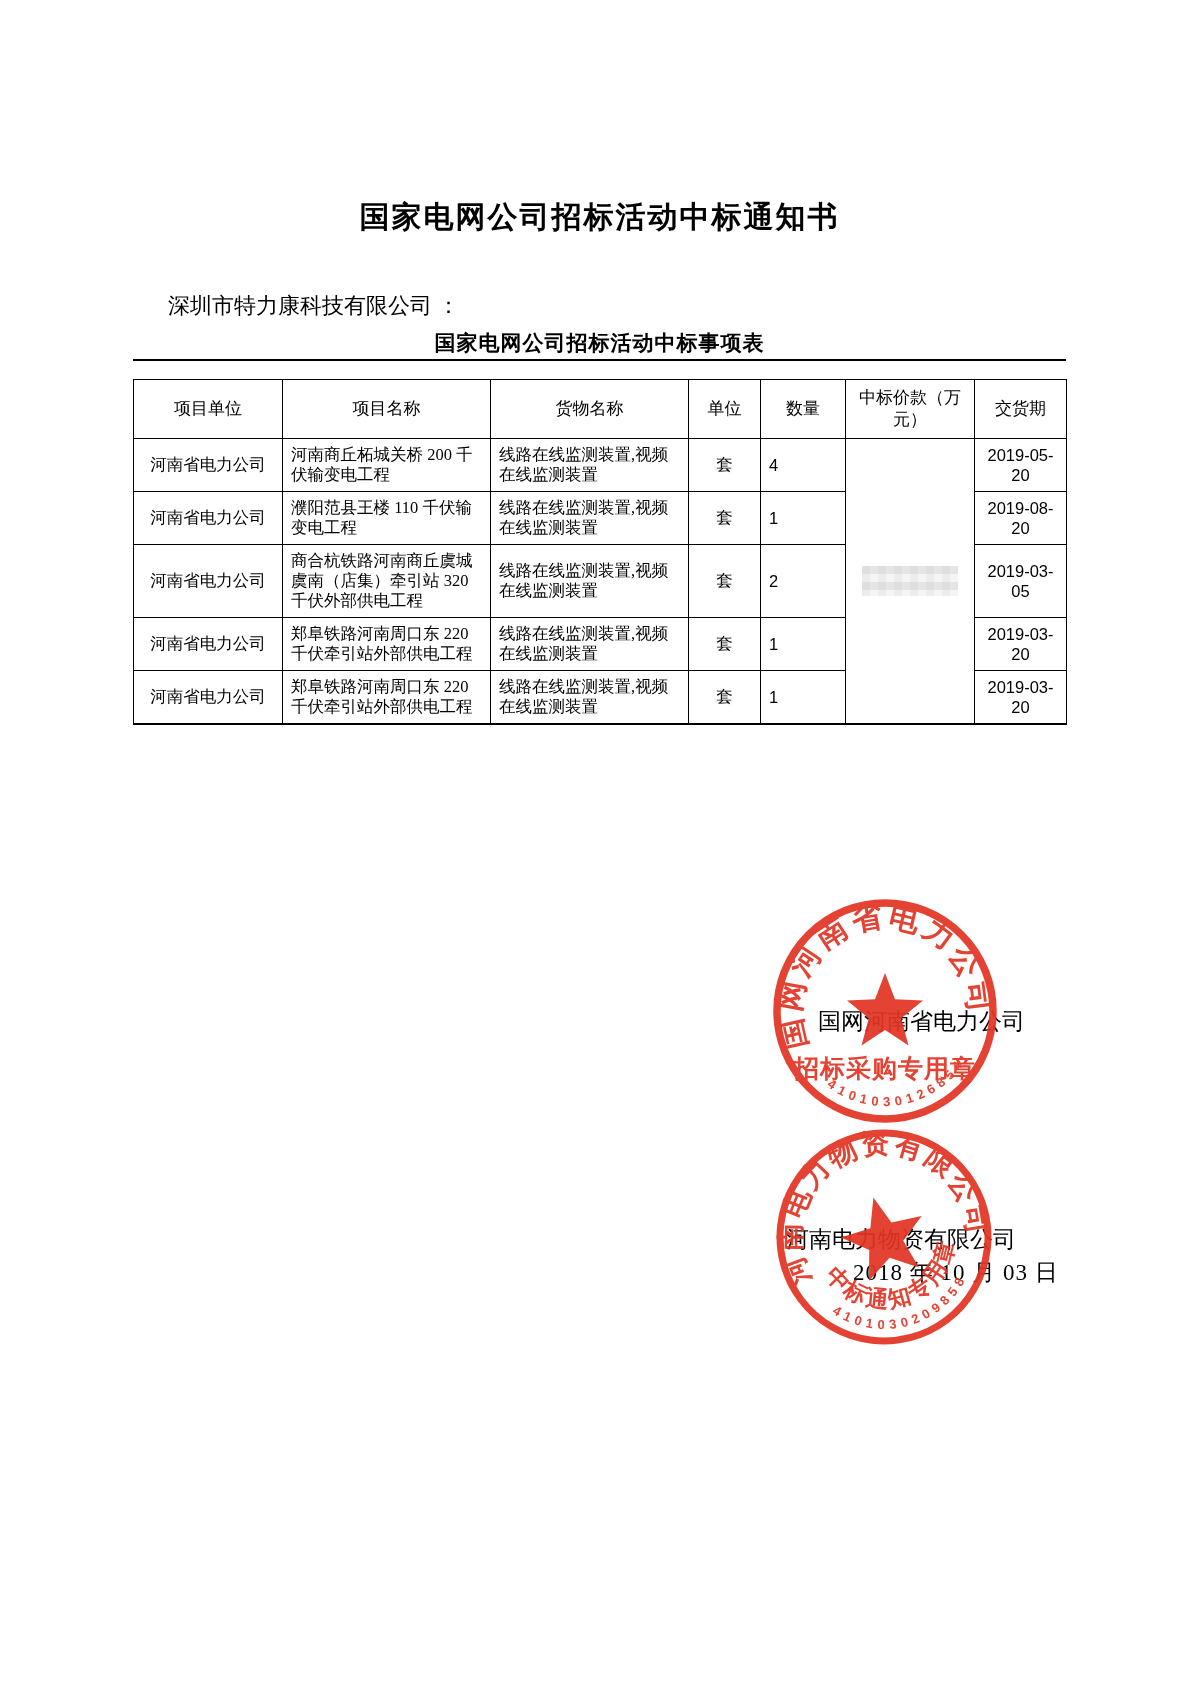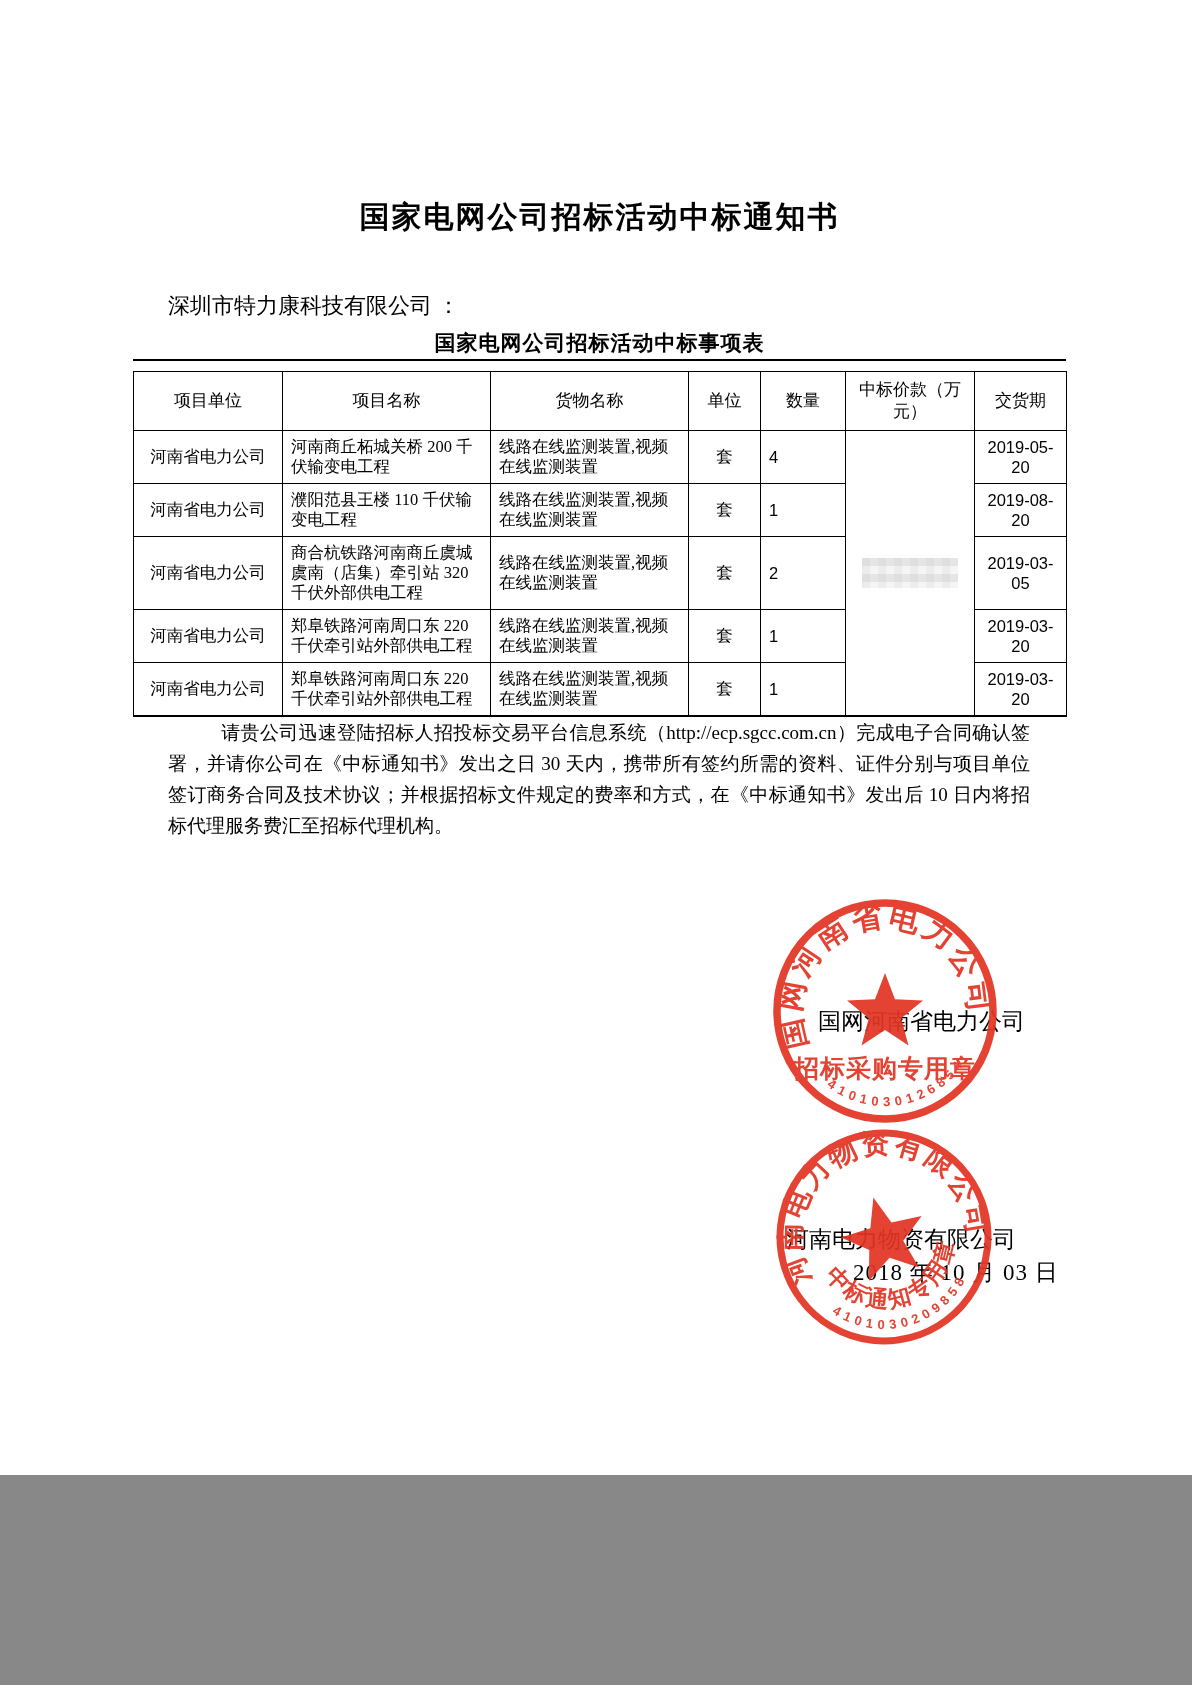"国家电网公司招标活动中标通知书" .page { height: 1475px -> 1685px }
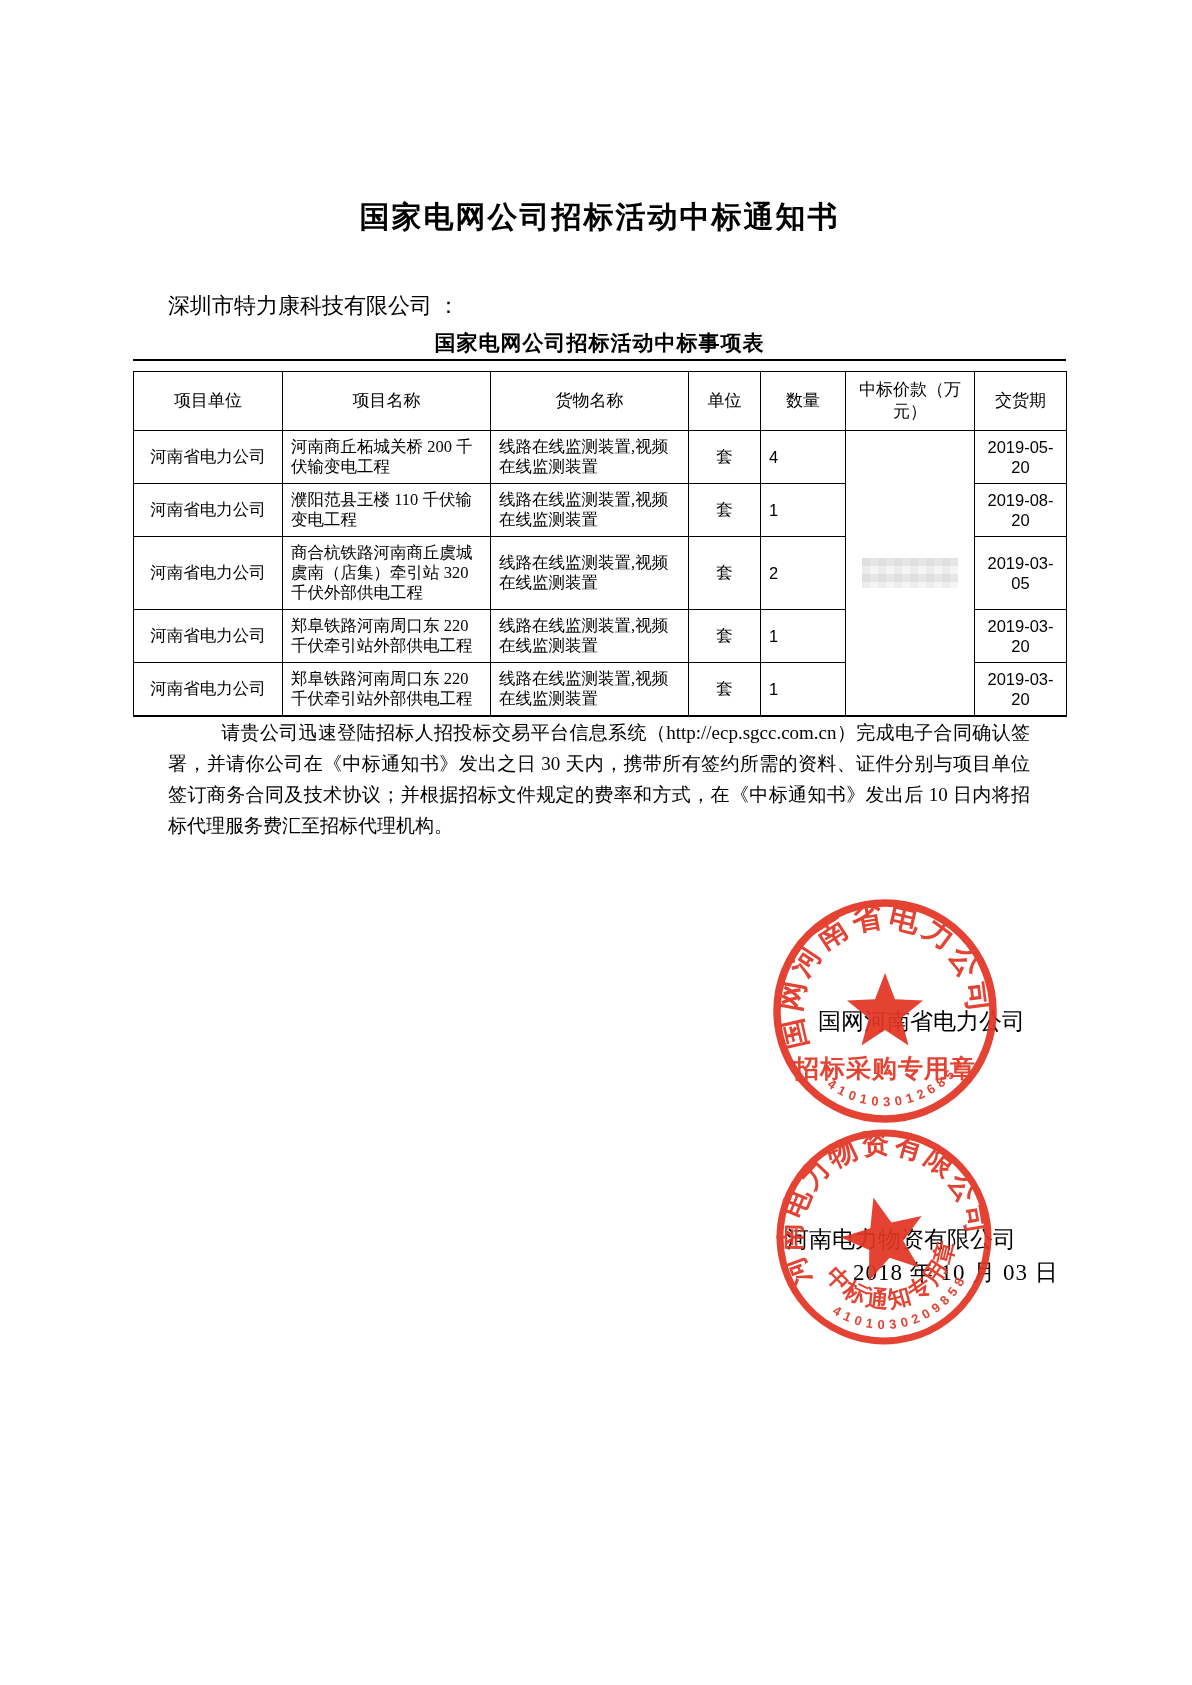"项目单位" .table-wrap { padding-top: 10px -> 18px }
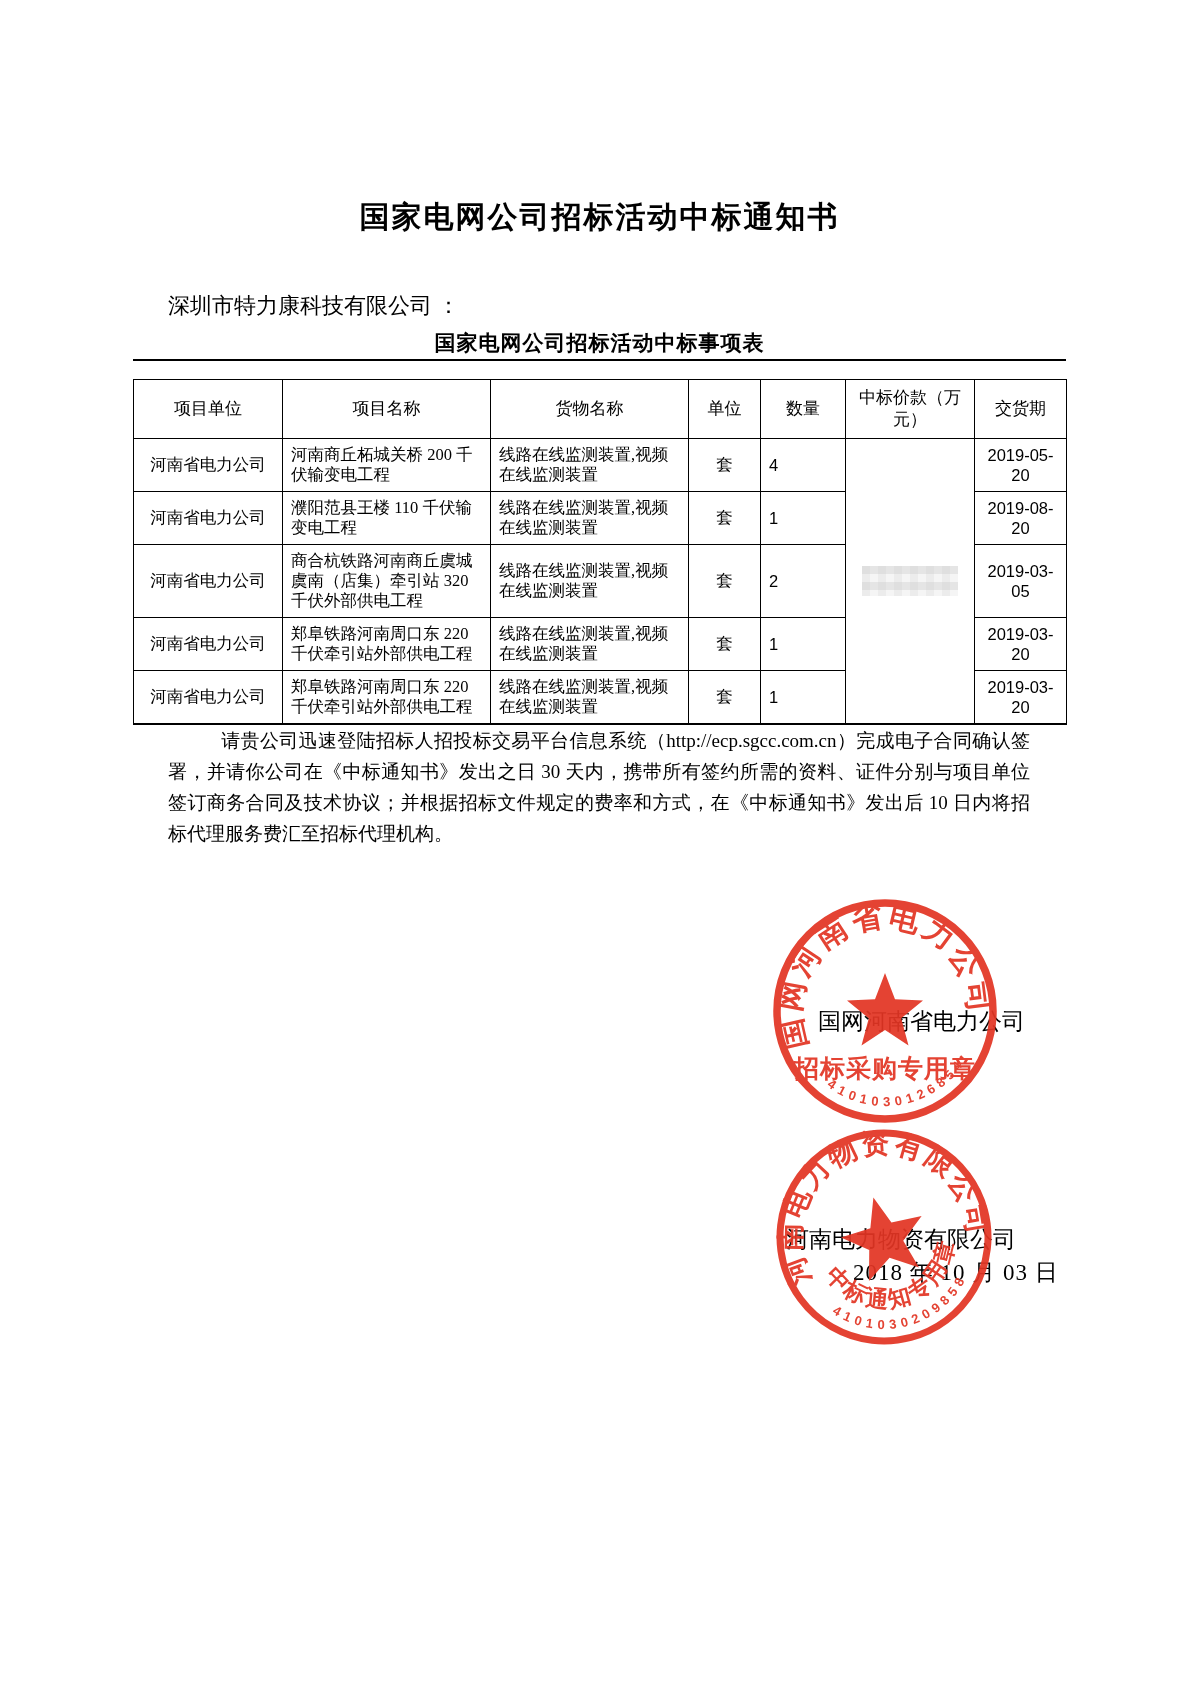"请贵公司迅速登陆招标人招投标交易平台信息系统（http://ecp.sgcc.c" p.para { html: <p>请贵公司迅速登陆招标人招投标交易平台信息系统（http://ecp.sgcc.com.cn）完成电子合同确认签署，并请你公司在《中标通知书》发出之日 30 天内，携带所有签约所需的资料、证件分别与项目单位签订商务合同及技术协议；并根据招标文件规定的费率和方式，在《中标通知书》发出后 10 日内将招标代理服务费汇至招标代理机构。</p> -> none }
